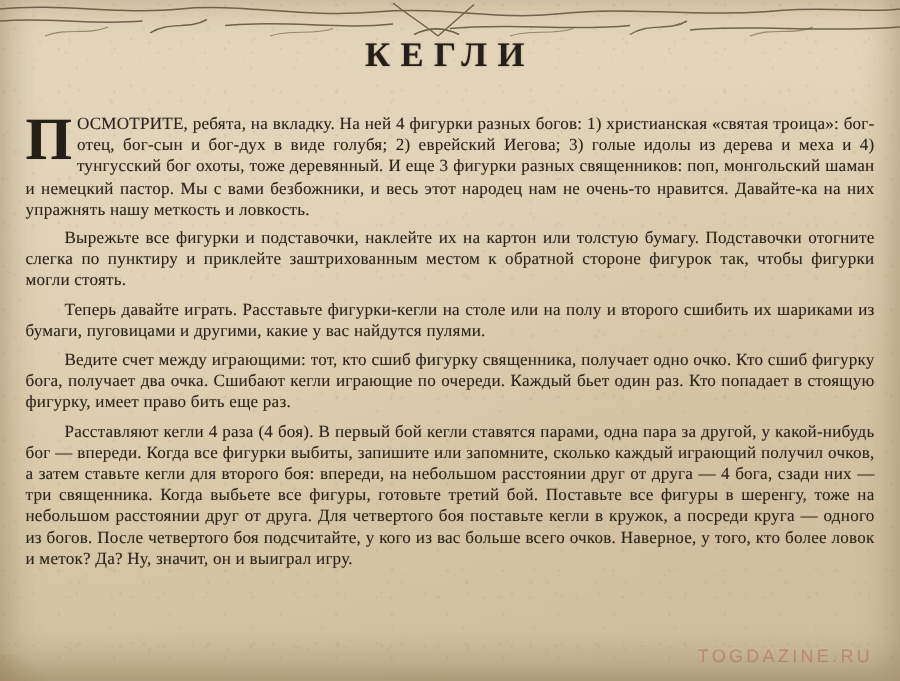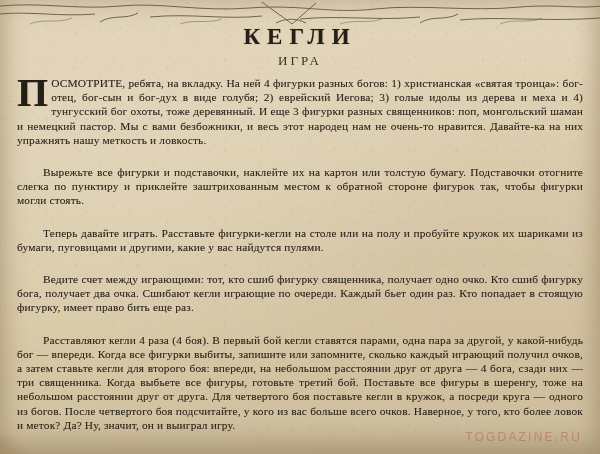"ИГРА" div.subhead { html: <div>ИГРА</div> -> none }
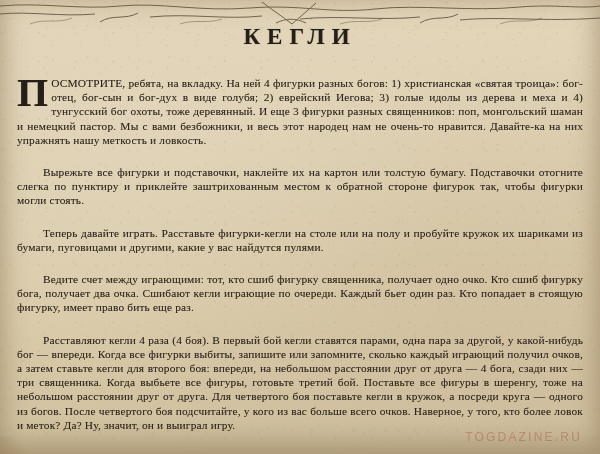"Вырежьте все фигурки и подставочки," p.para + p.para { margin-top: 18px -> 5px }
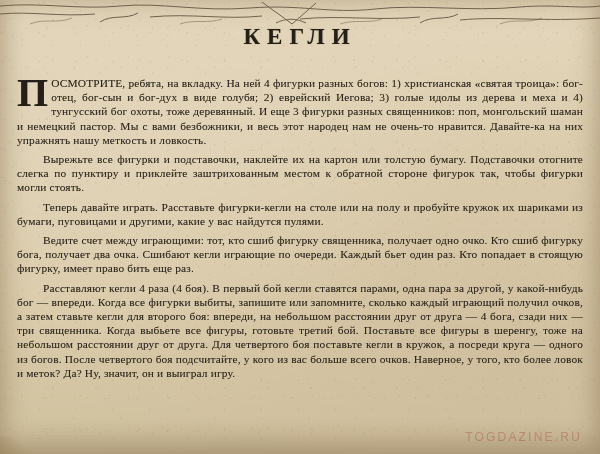"Теперь давайте играть. Расставьте" span { text: пробуйте кружок -> второго сшибить }
